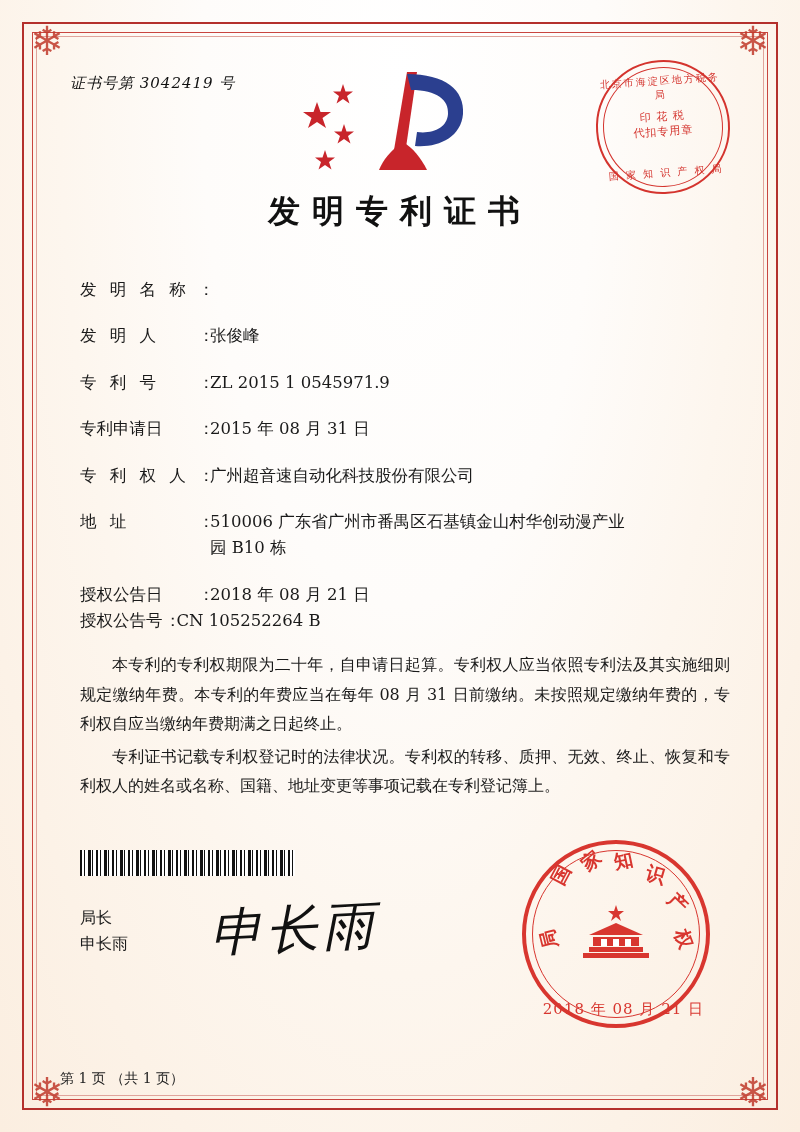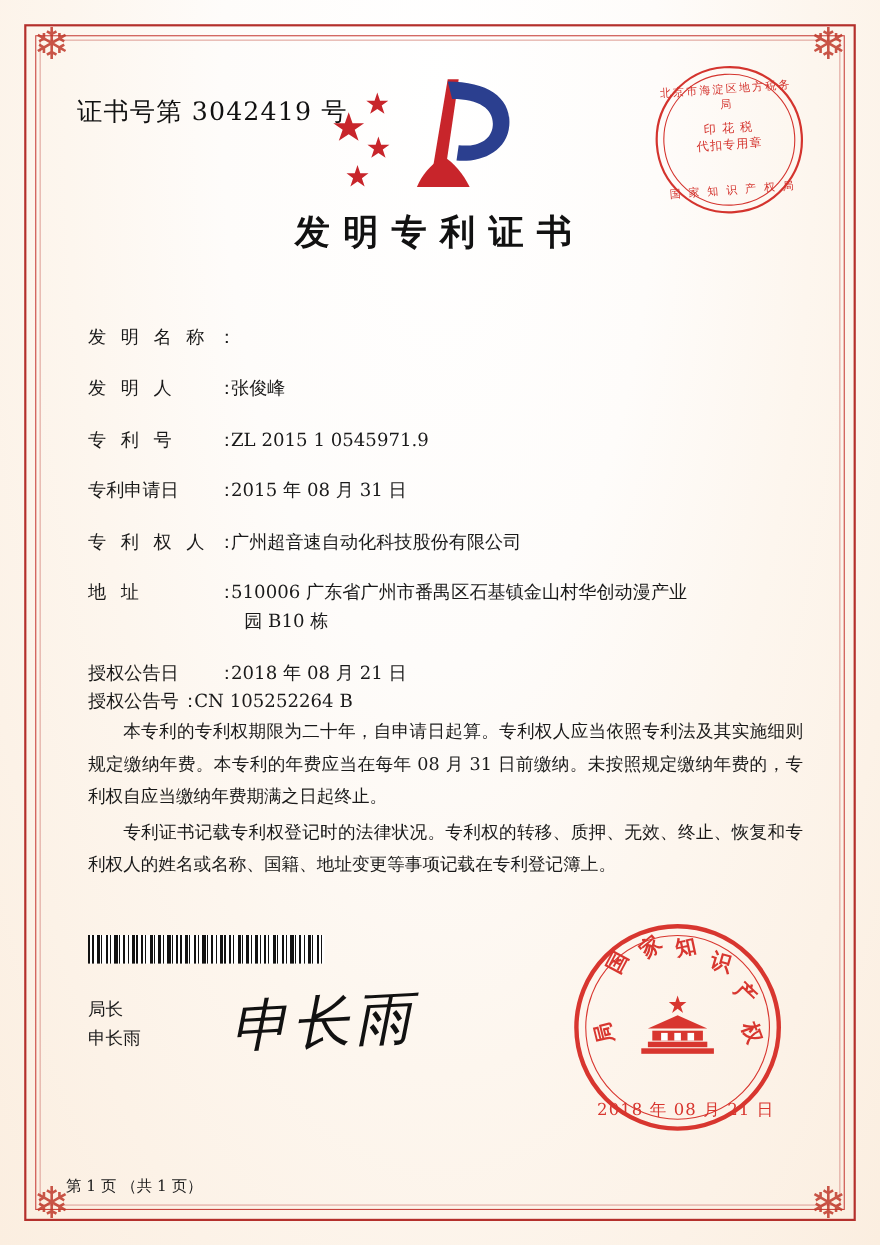"证书号第 3042419 号" .cert-no { font-size: 23px -> 15px; font-style: none -> italic; top: 36px -> 24px }
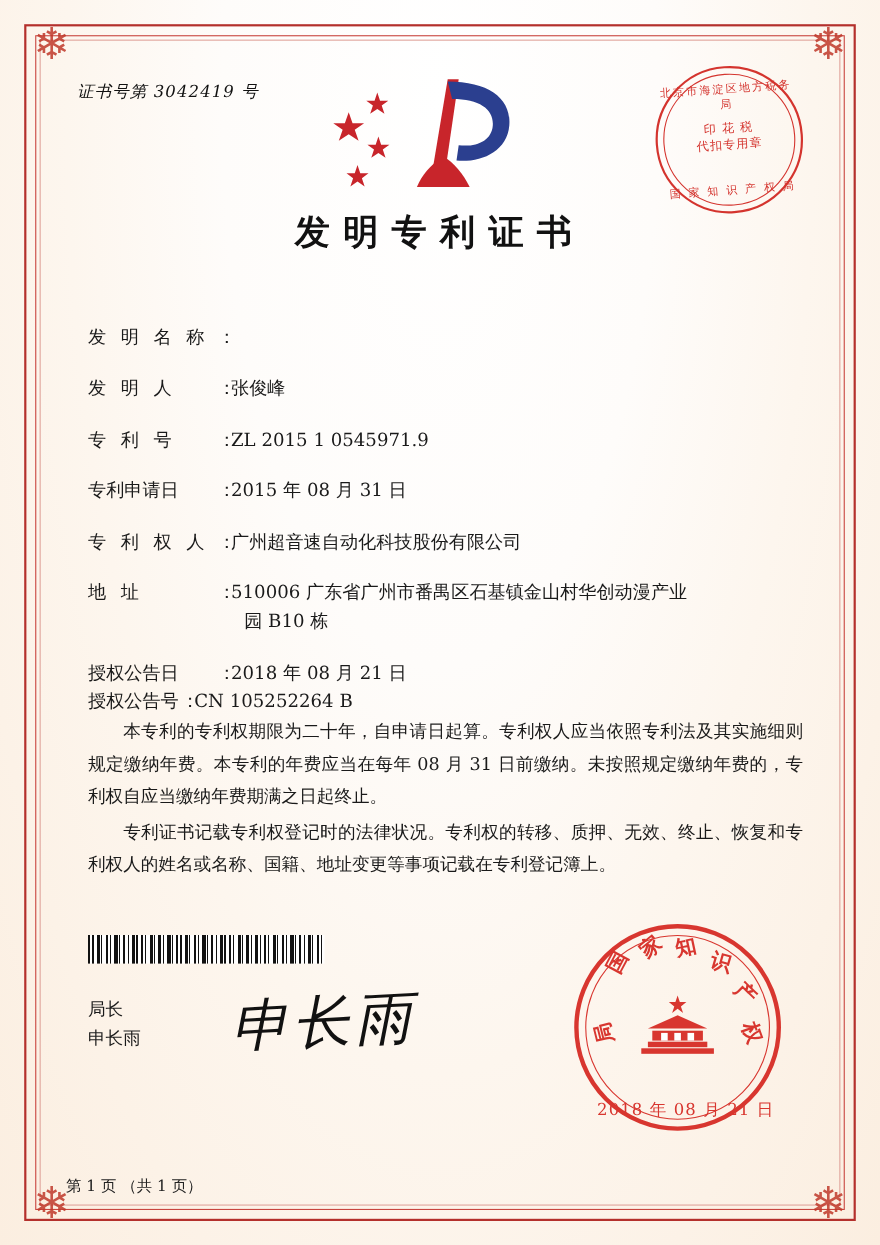"发 明 名 称" .fields { top: 244px -> 227px }
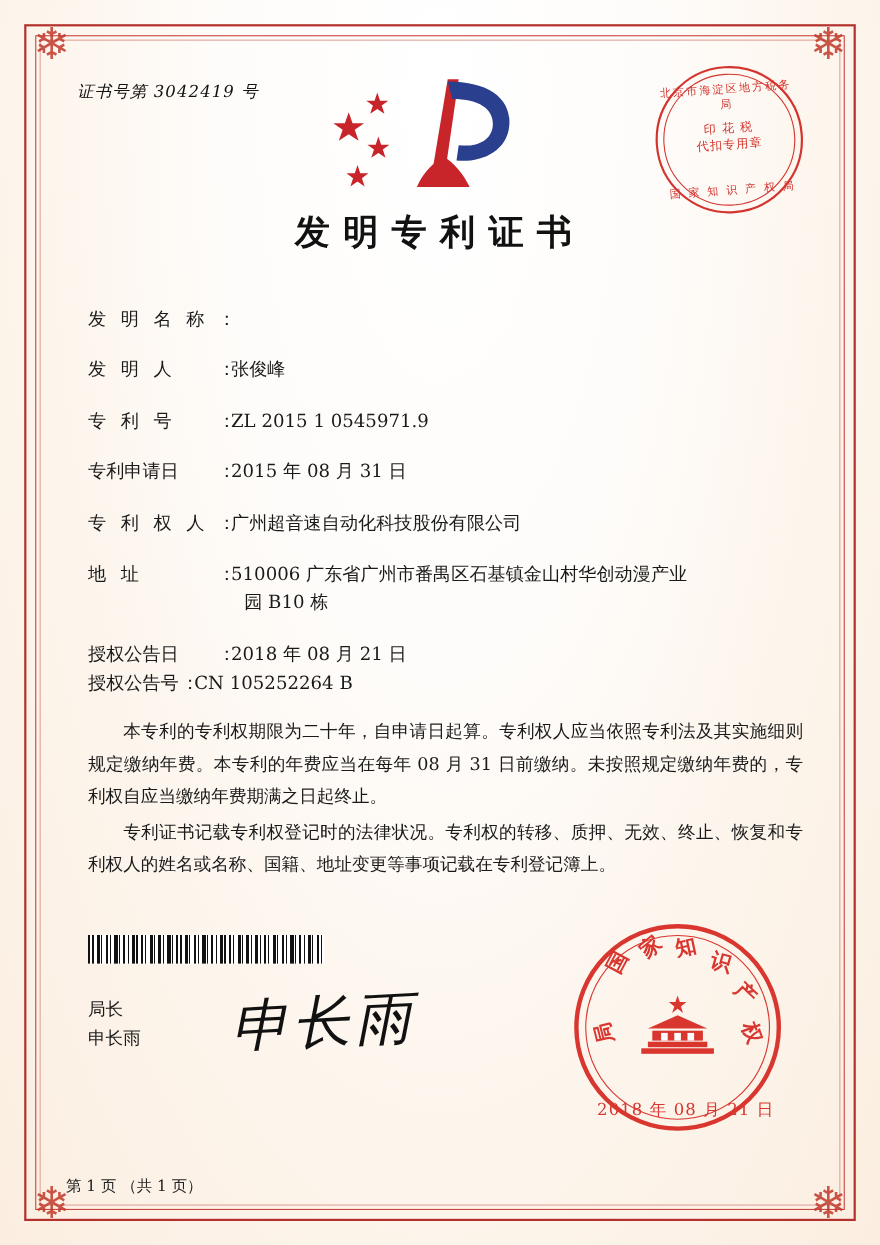"园 B10 栋" .field .val .line2 { margin-left: 12px -> 0 }
